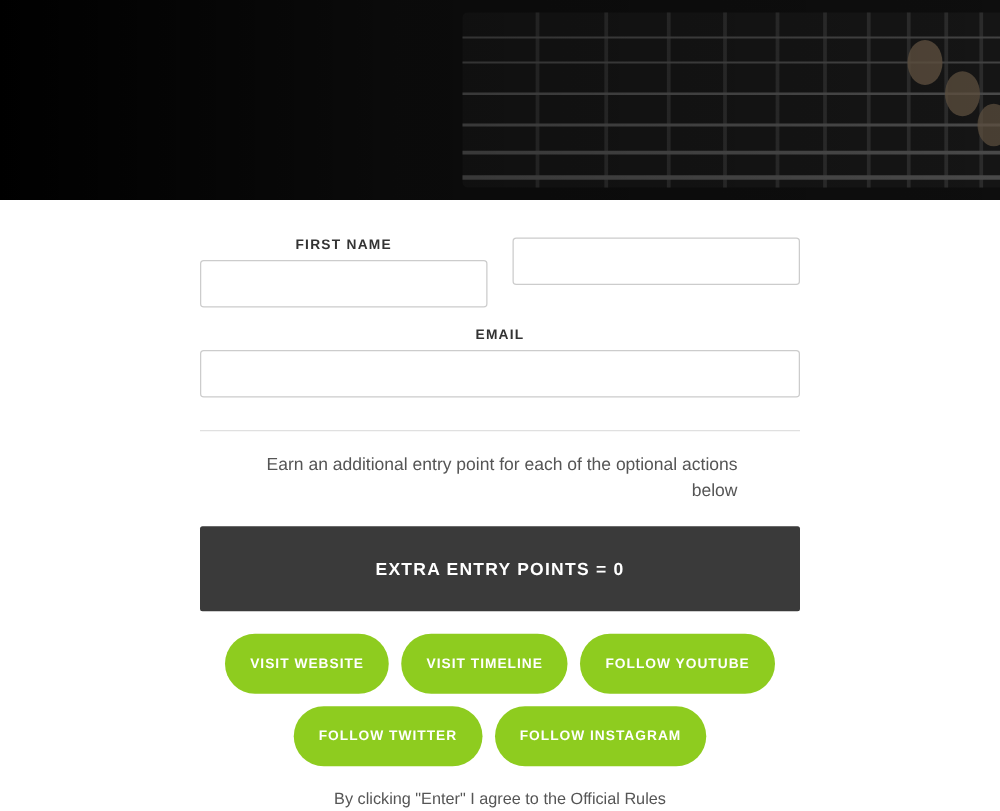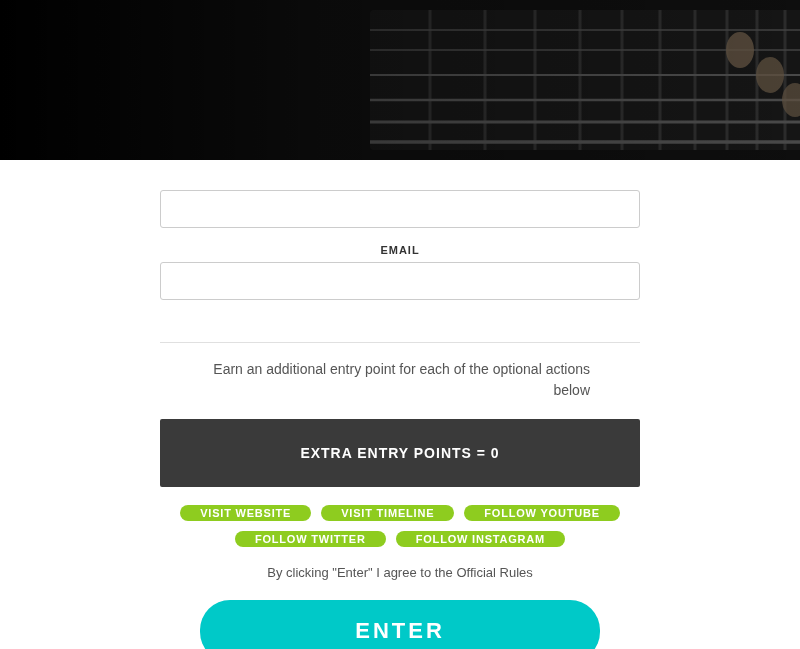"FIRST NAME" div.form-group { html: none -> <div> <label>FIRST NAME</label> <input> </div> }
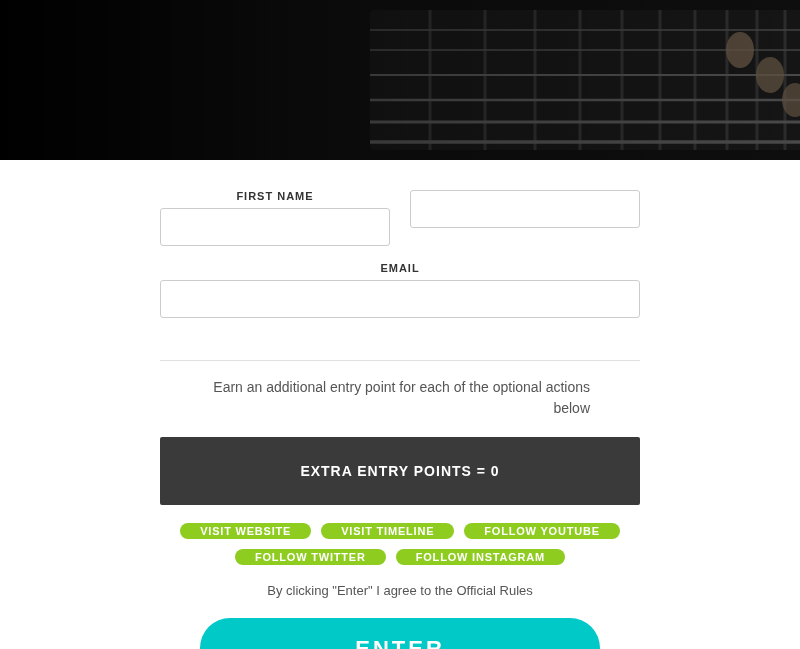"EMAIL" .form-group.full-width { margin-bottom: 32px -> 16px }
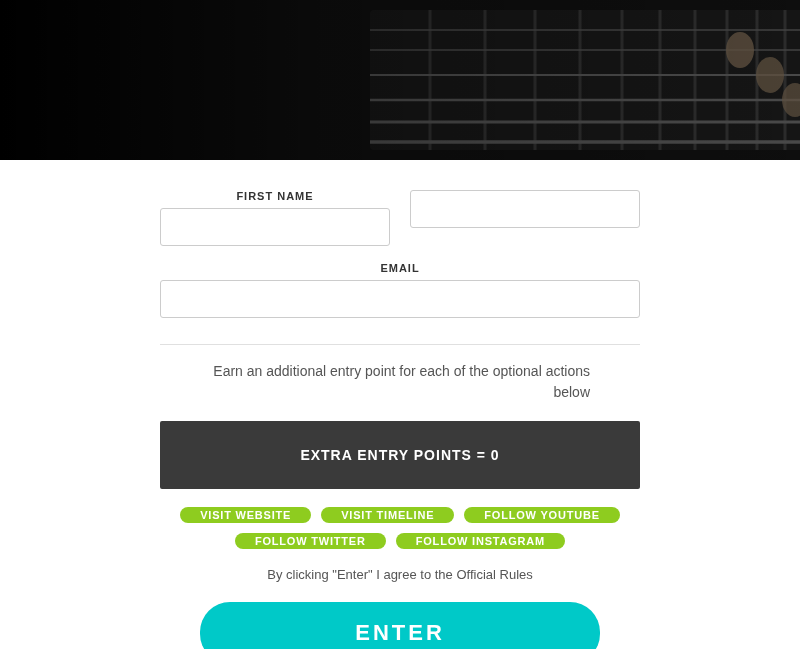"VISIT WEBSITE" .action-btn { padding: 2px 20px -> 18px 20px }
